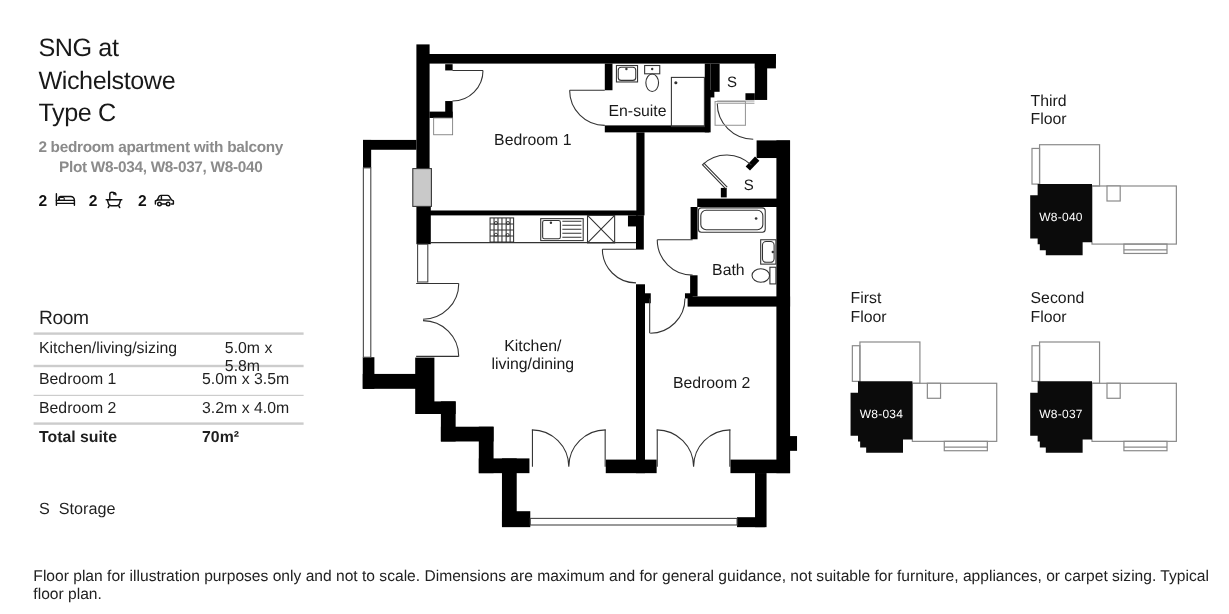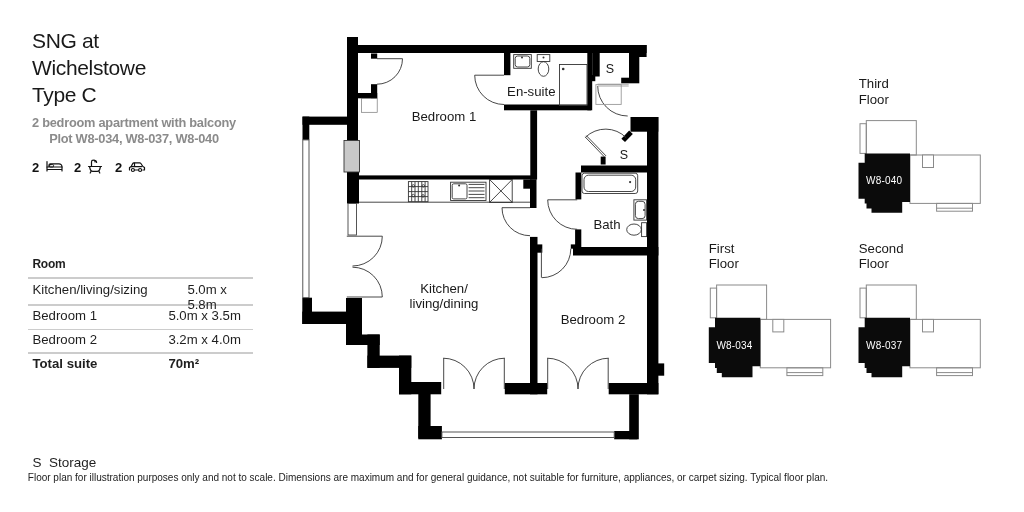"Room" div.abs { font-size: 12px -> 16px; font-weight: 700 -> 400 }
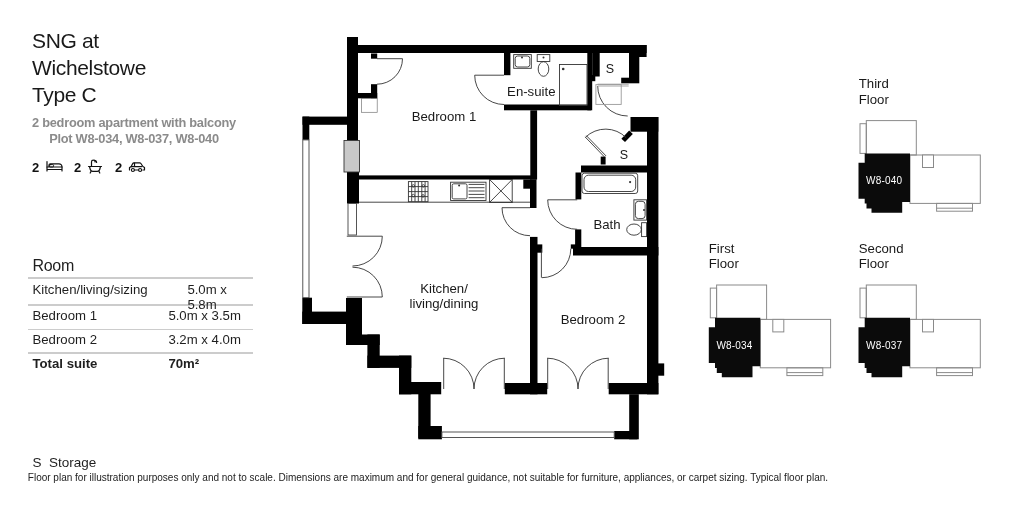"S Storage" div.abs { margin-top: 39px -> none }
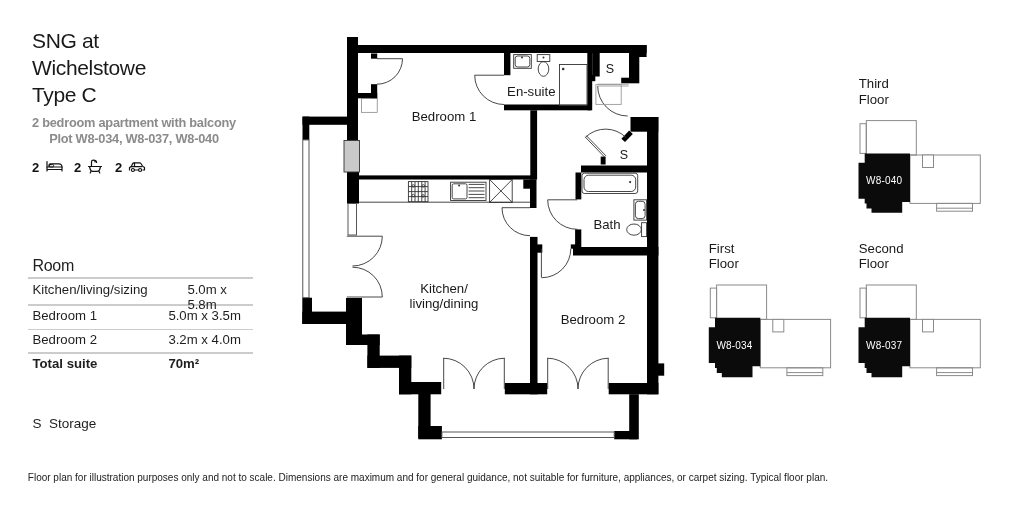"Floor plan for illustration purposes" .foot { font-size: 10px -> 13px }
